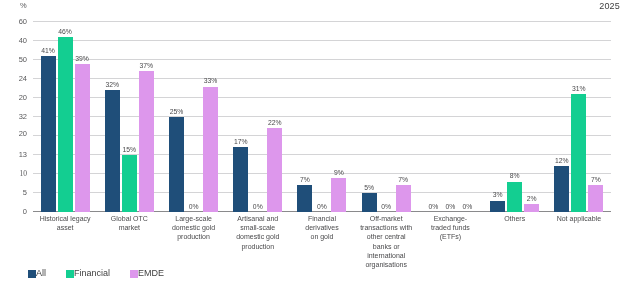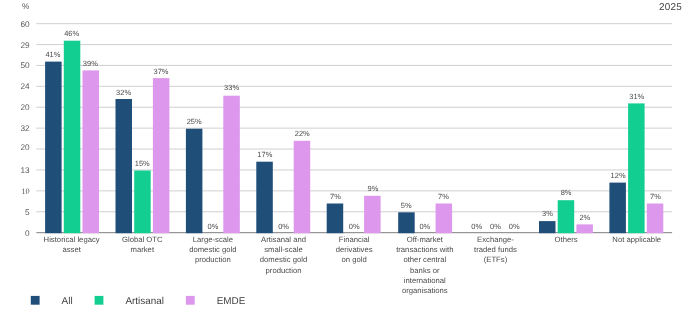"29" div.y-tick { text: 29 -> 40 }
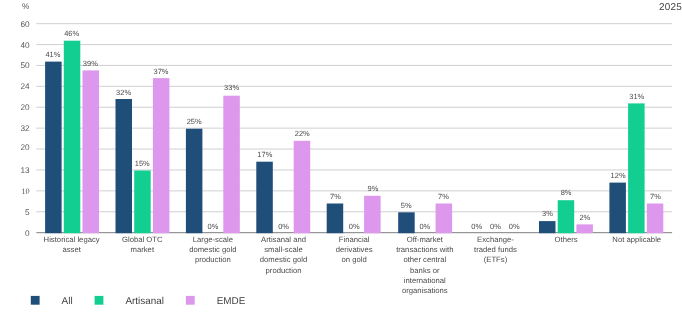"All" .legend-item { align-items: flex-start -> flex-end; gap: 20px -> 0 }
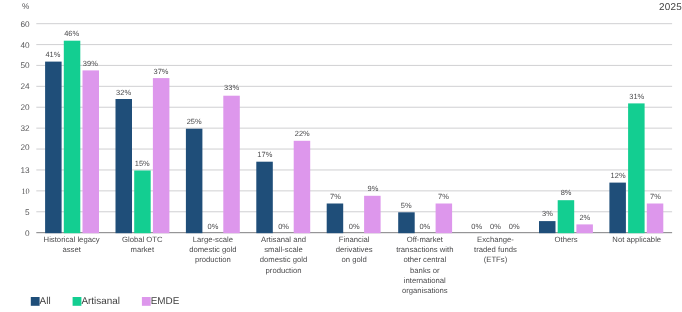"Artisanal" span.legend-text { text: Artisanal -> Financial }
